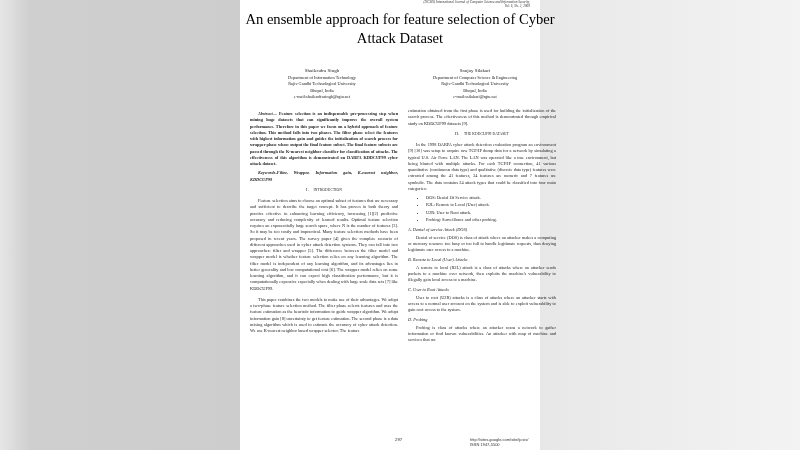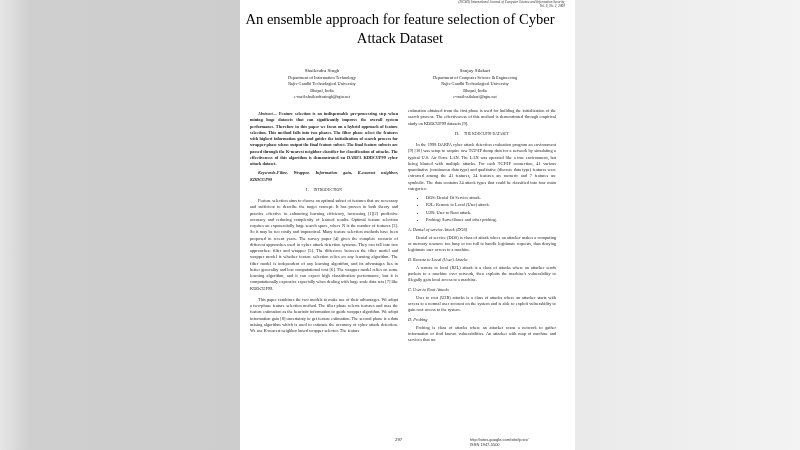"An ensemble approach for feature" .page { width: 335px -> 300px }
